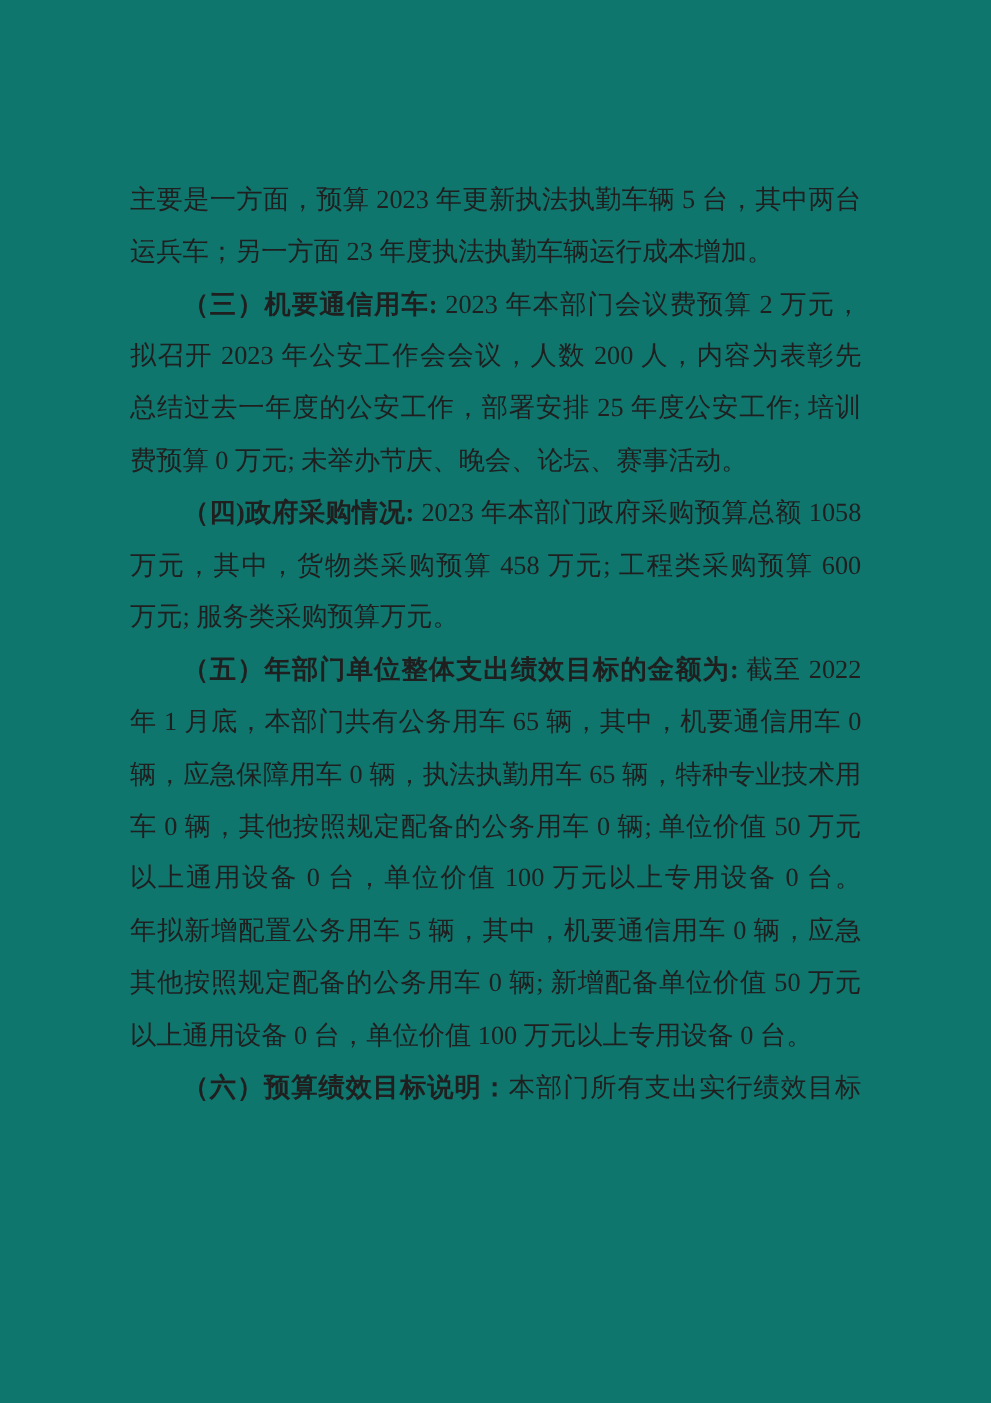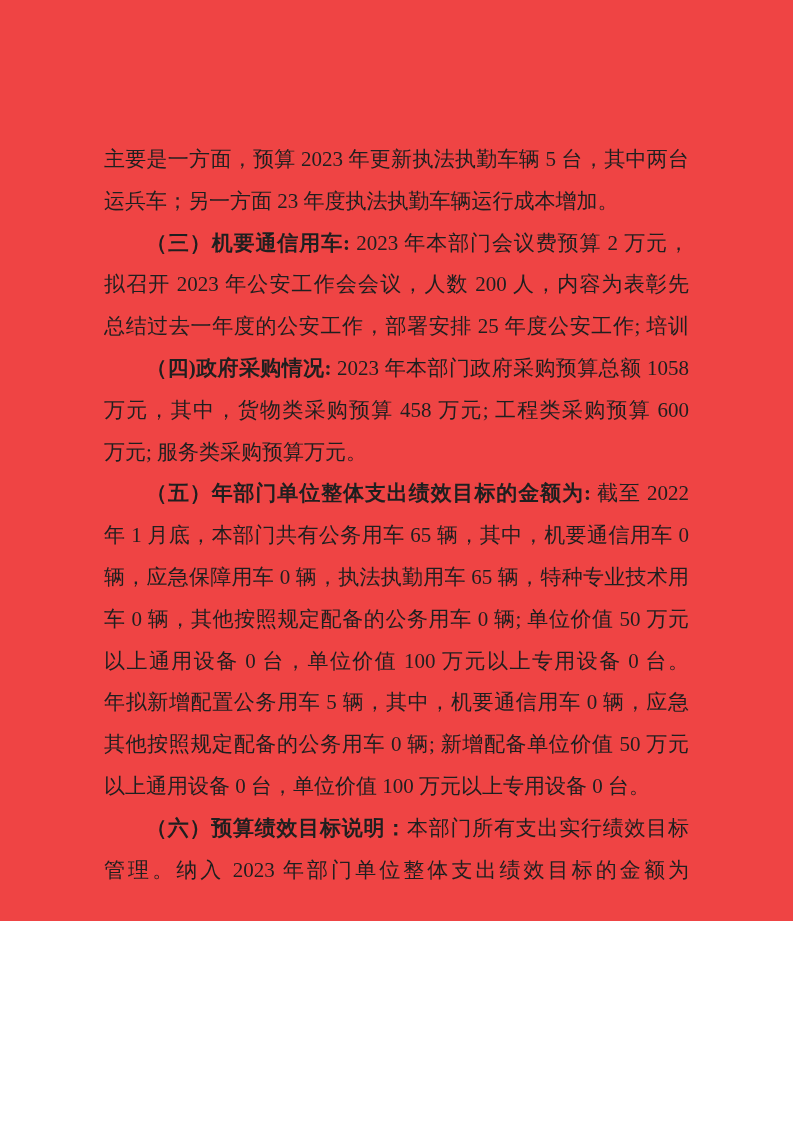"主要是一方面，预算 2023 年更新执法执勤车辆 5 台，其中两台" .page { background: #ef4444 -> #0f766e; height: 921px -> 1122px }
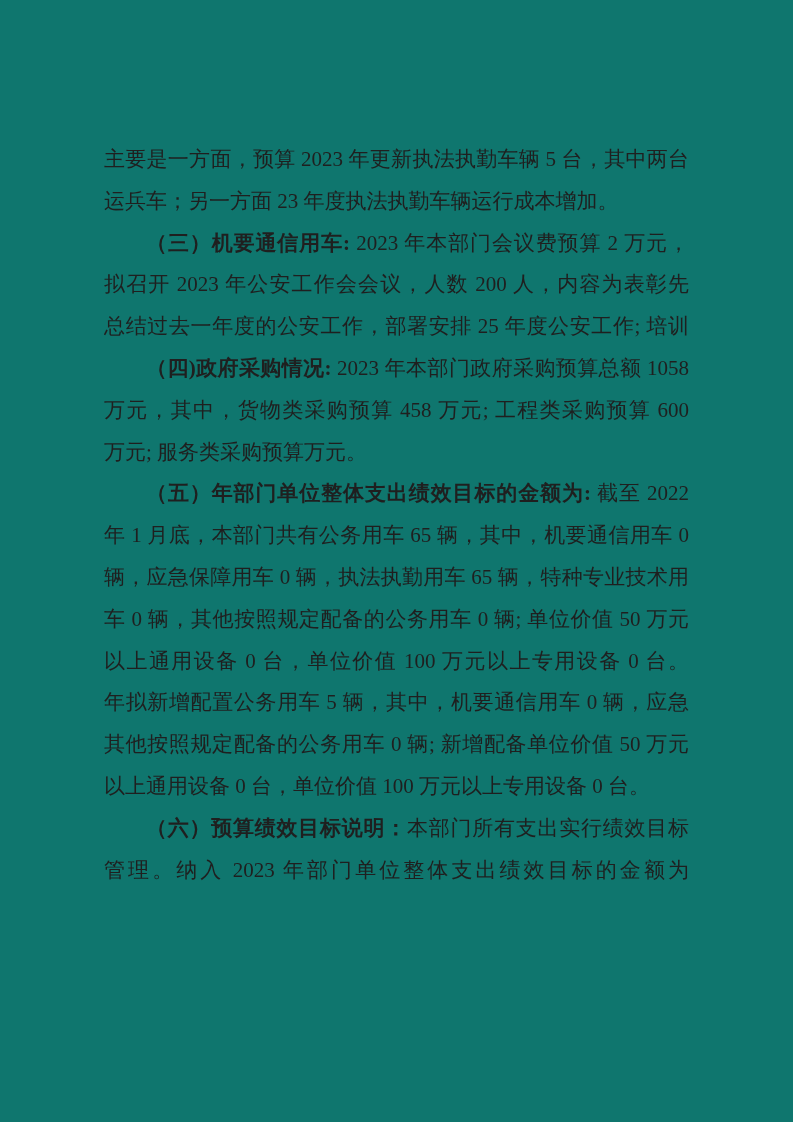"费预算 0 万元; 未举办节庆、晚会、论坛、赛事活动。" div.line { html: none -> <div><span>费预算 0 万元; 未举办节庆、晚会、论坛、赛事活动。</span></div> }
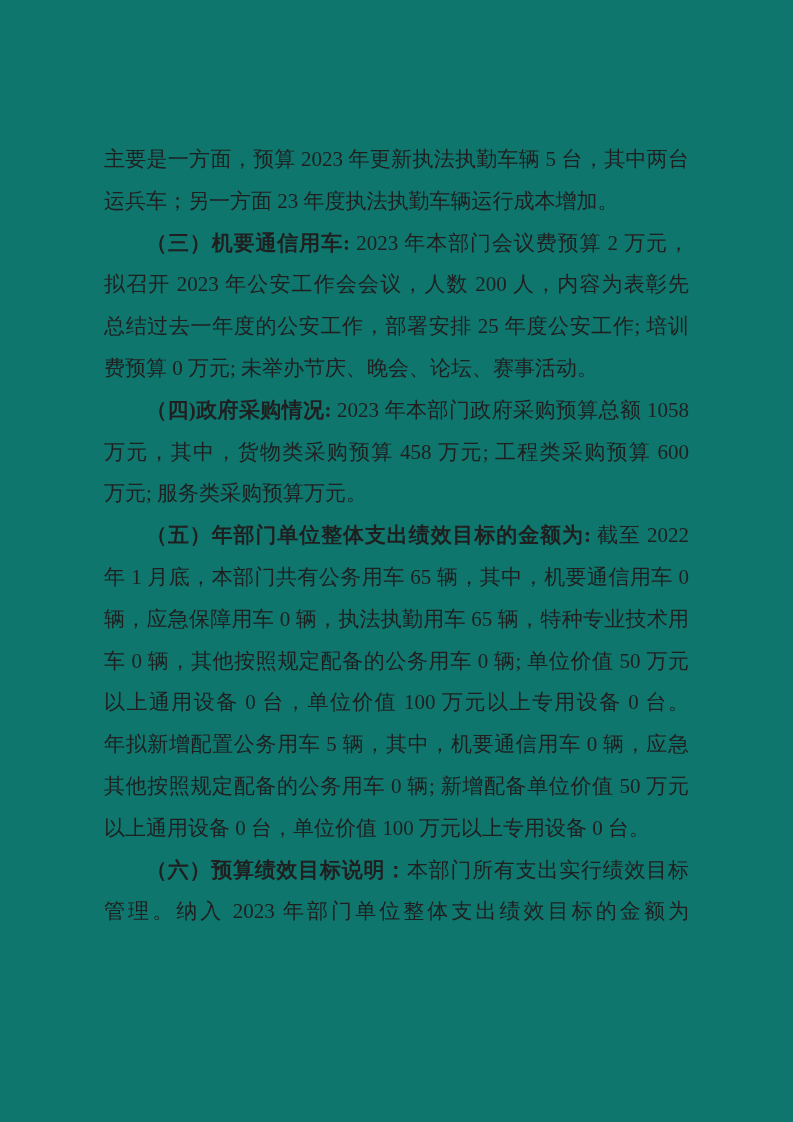"管理。纳入 2023 年部门单位整体支出绩效目标的金额为" div.line { html: <div><span>管理。纳入 2023 年部门单位整体支出绩效目标的金额为</span></div> -> none }
